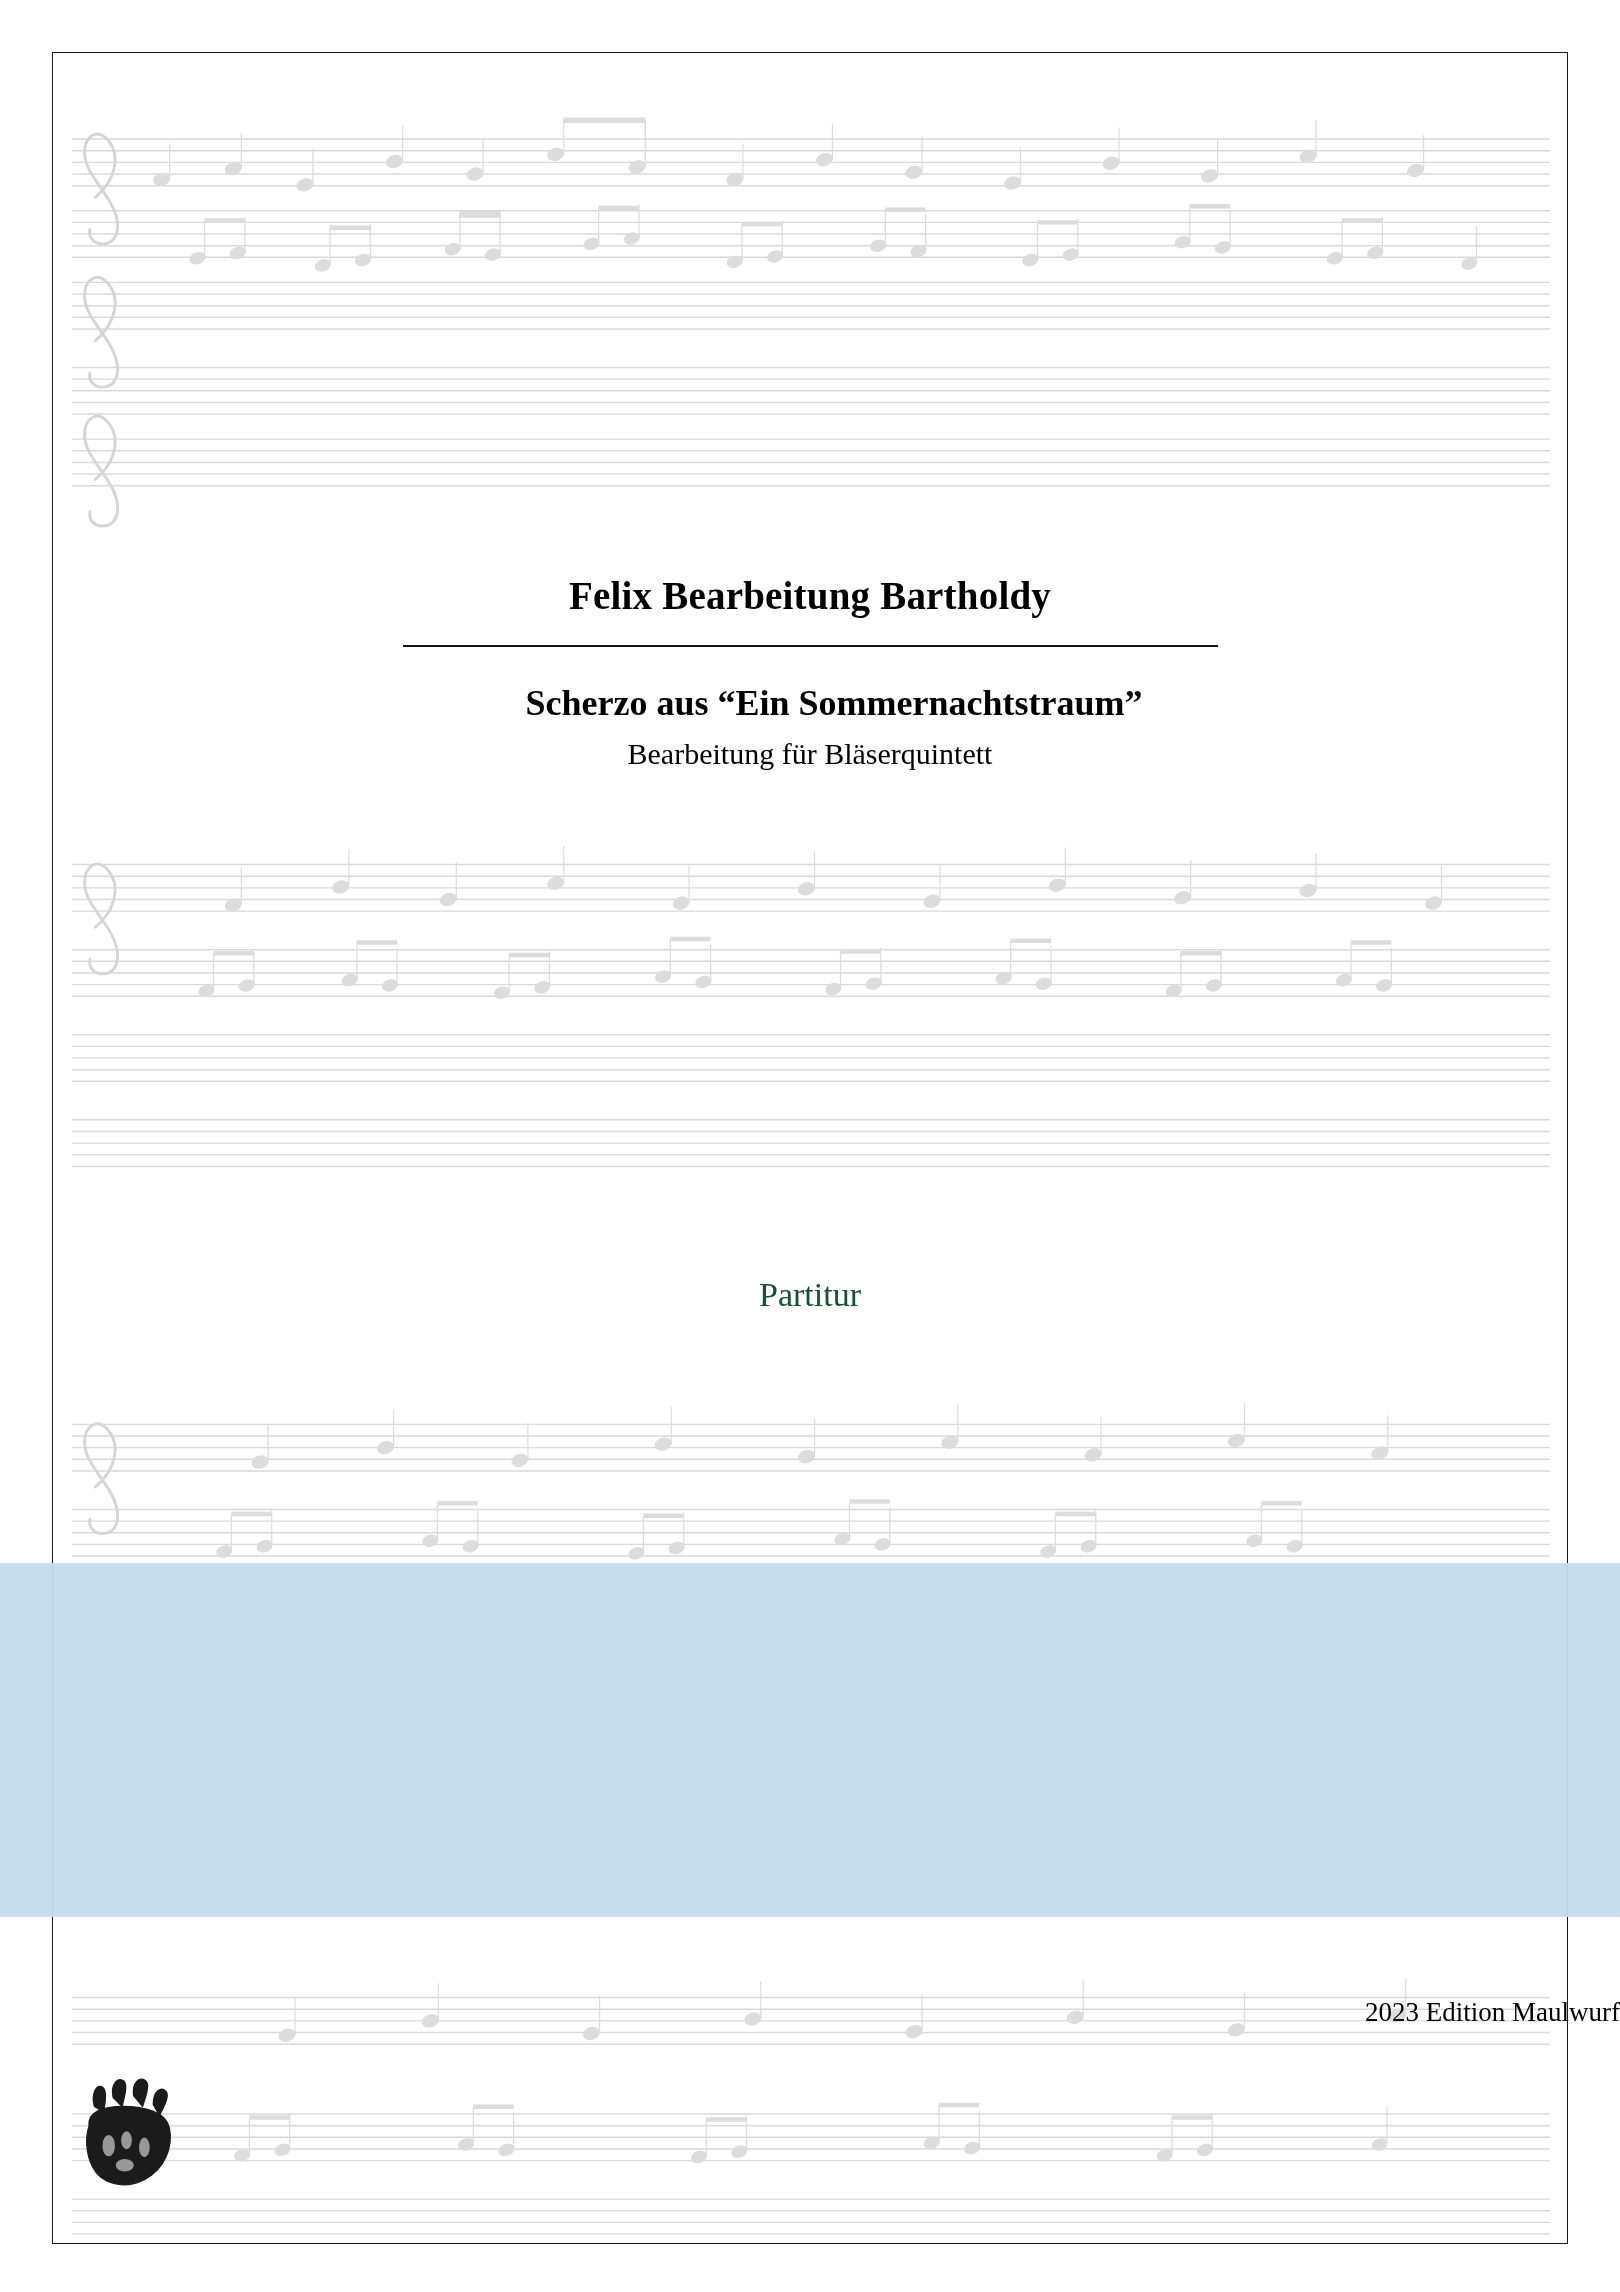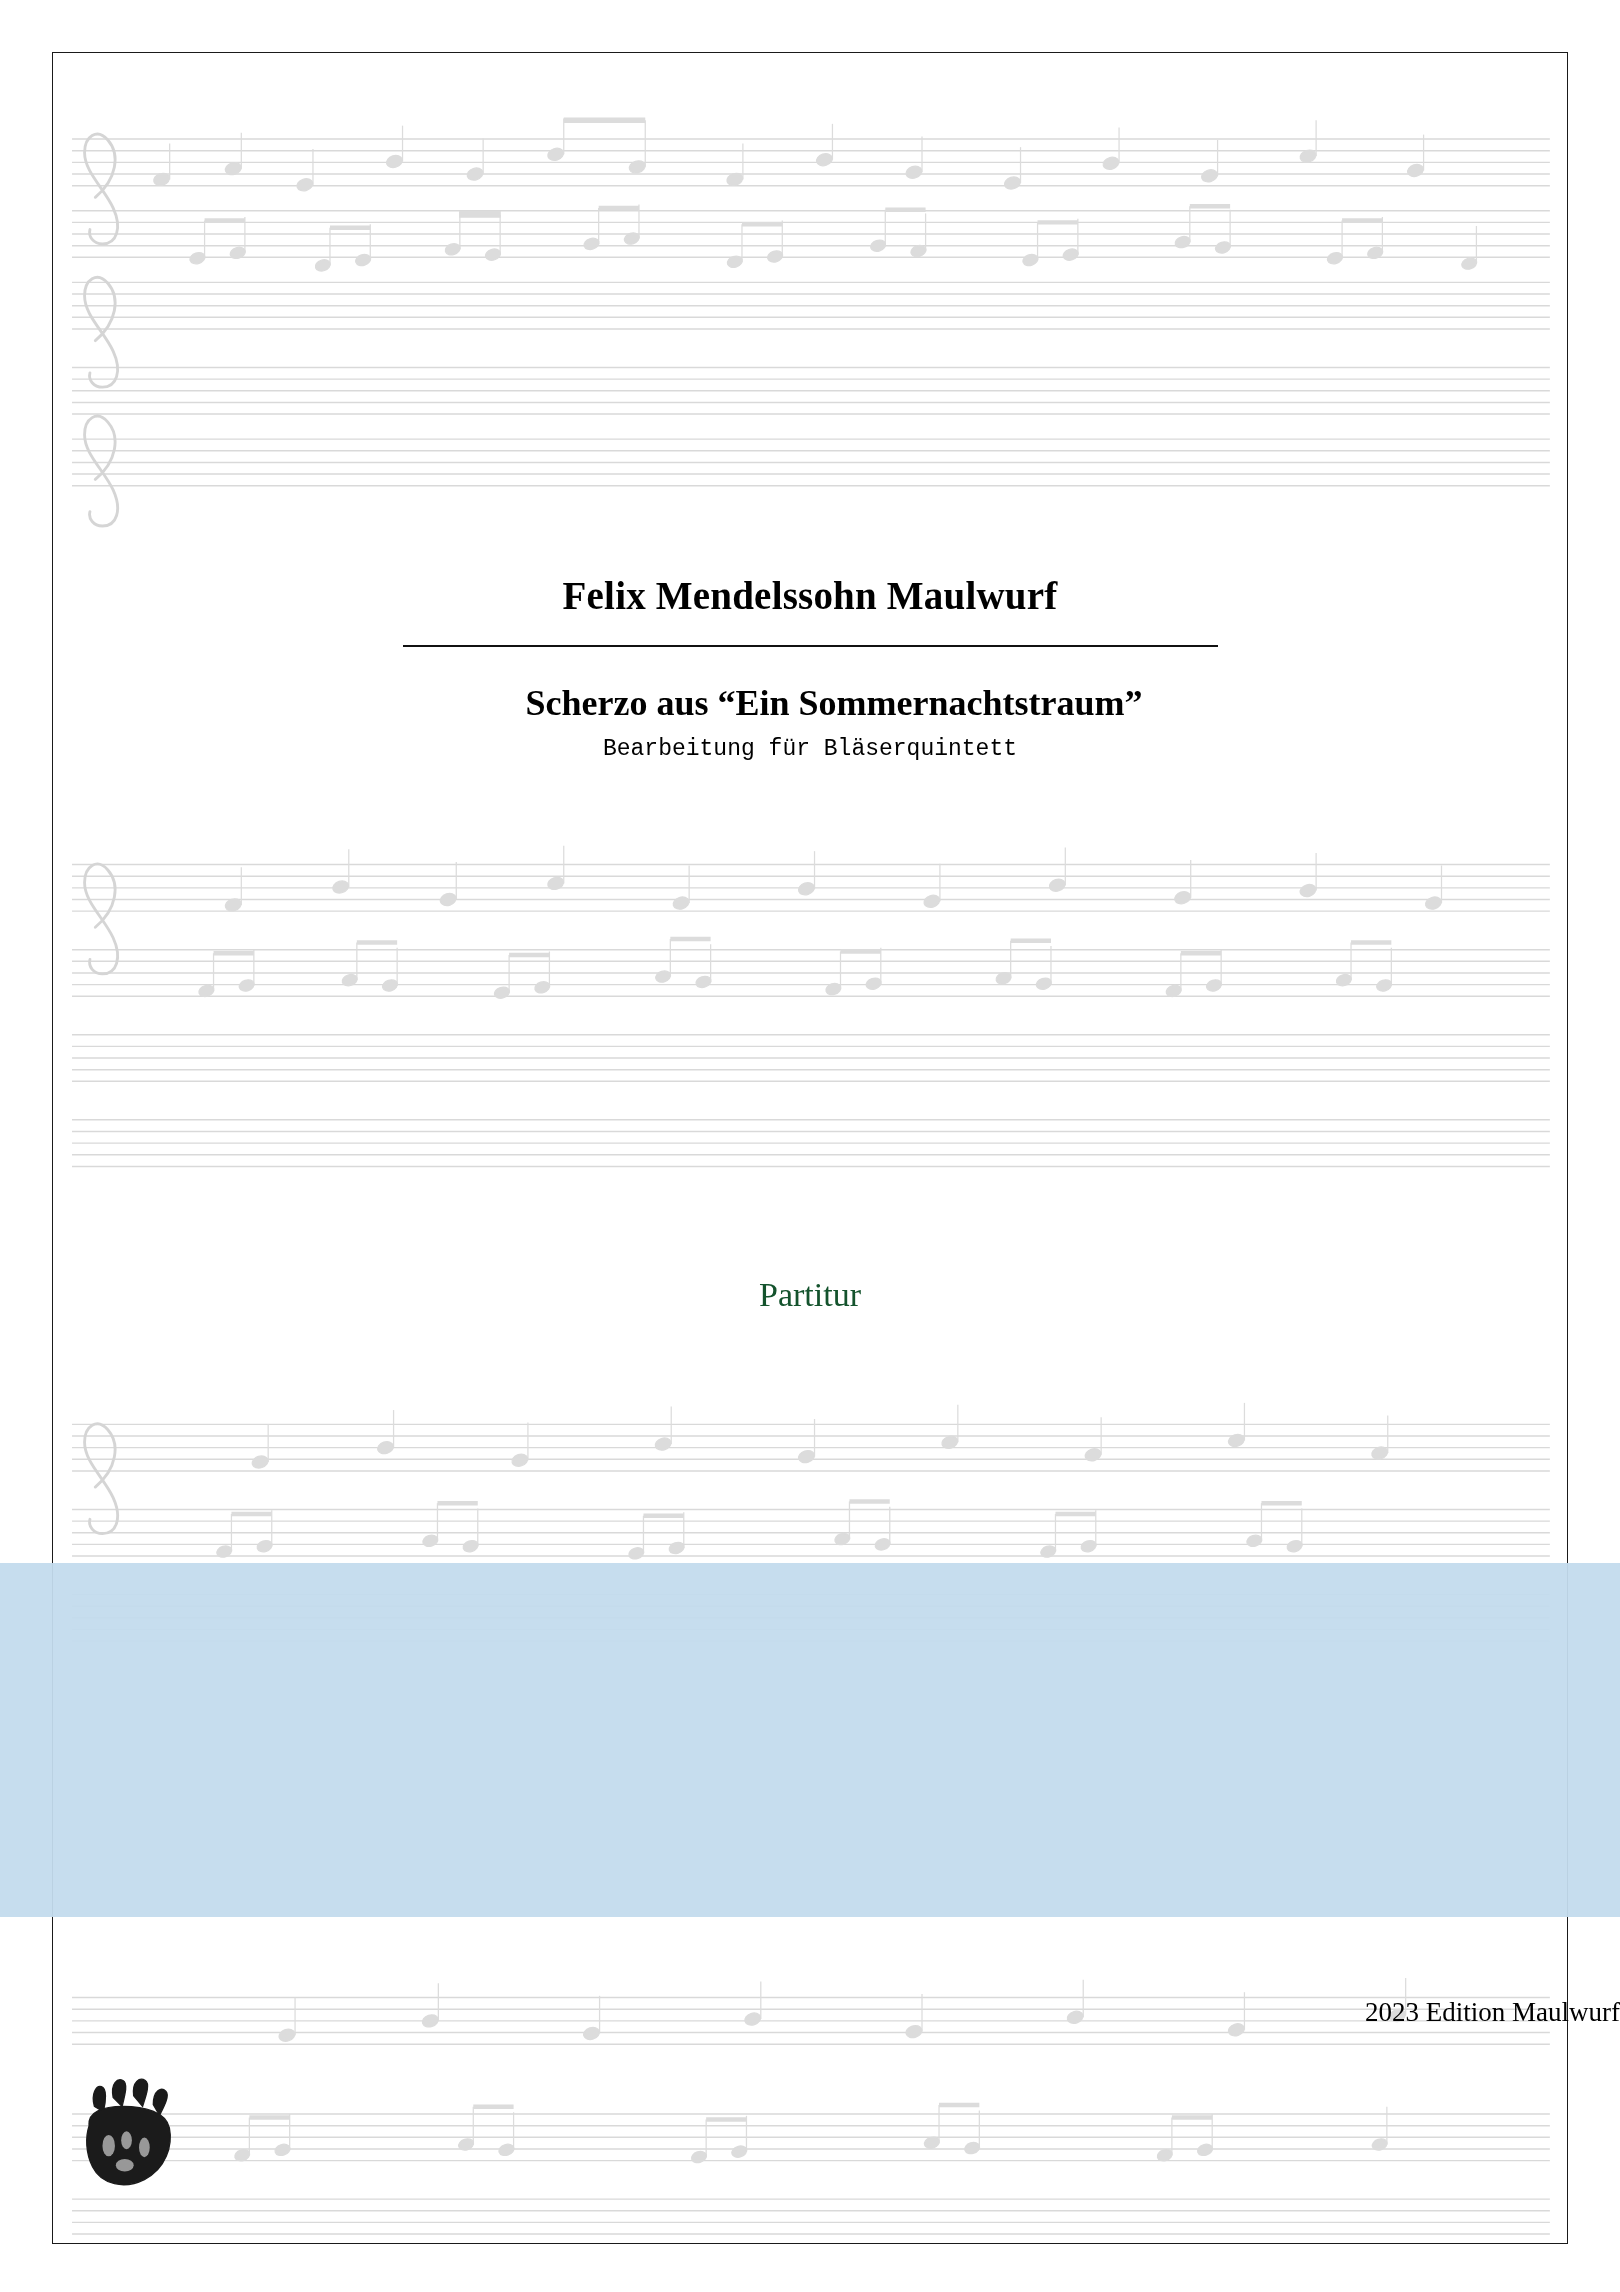"Felix Mendelssohn Maulwurf" div.composer { text: Mendelssohn Maulwurf -> Bearbeitung Bartholdy }
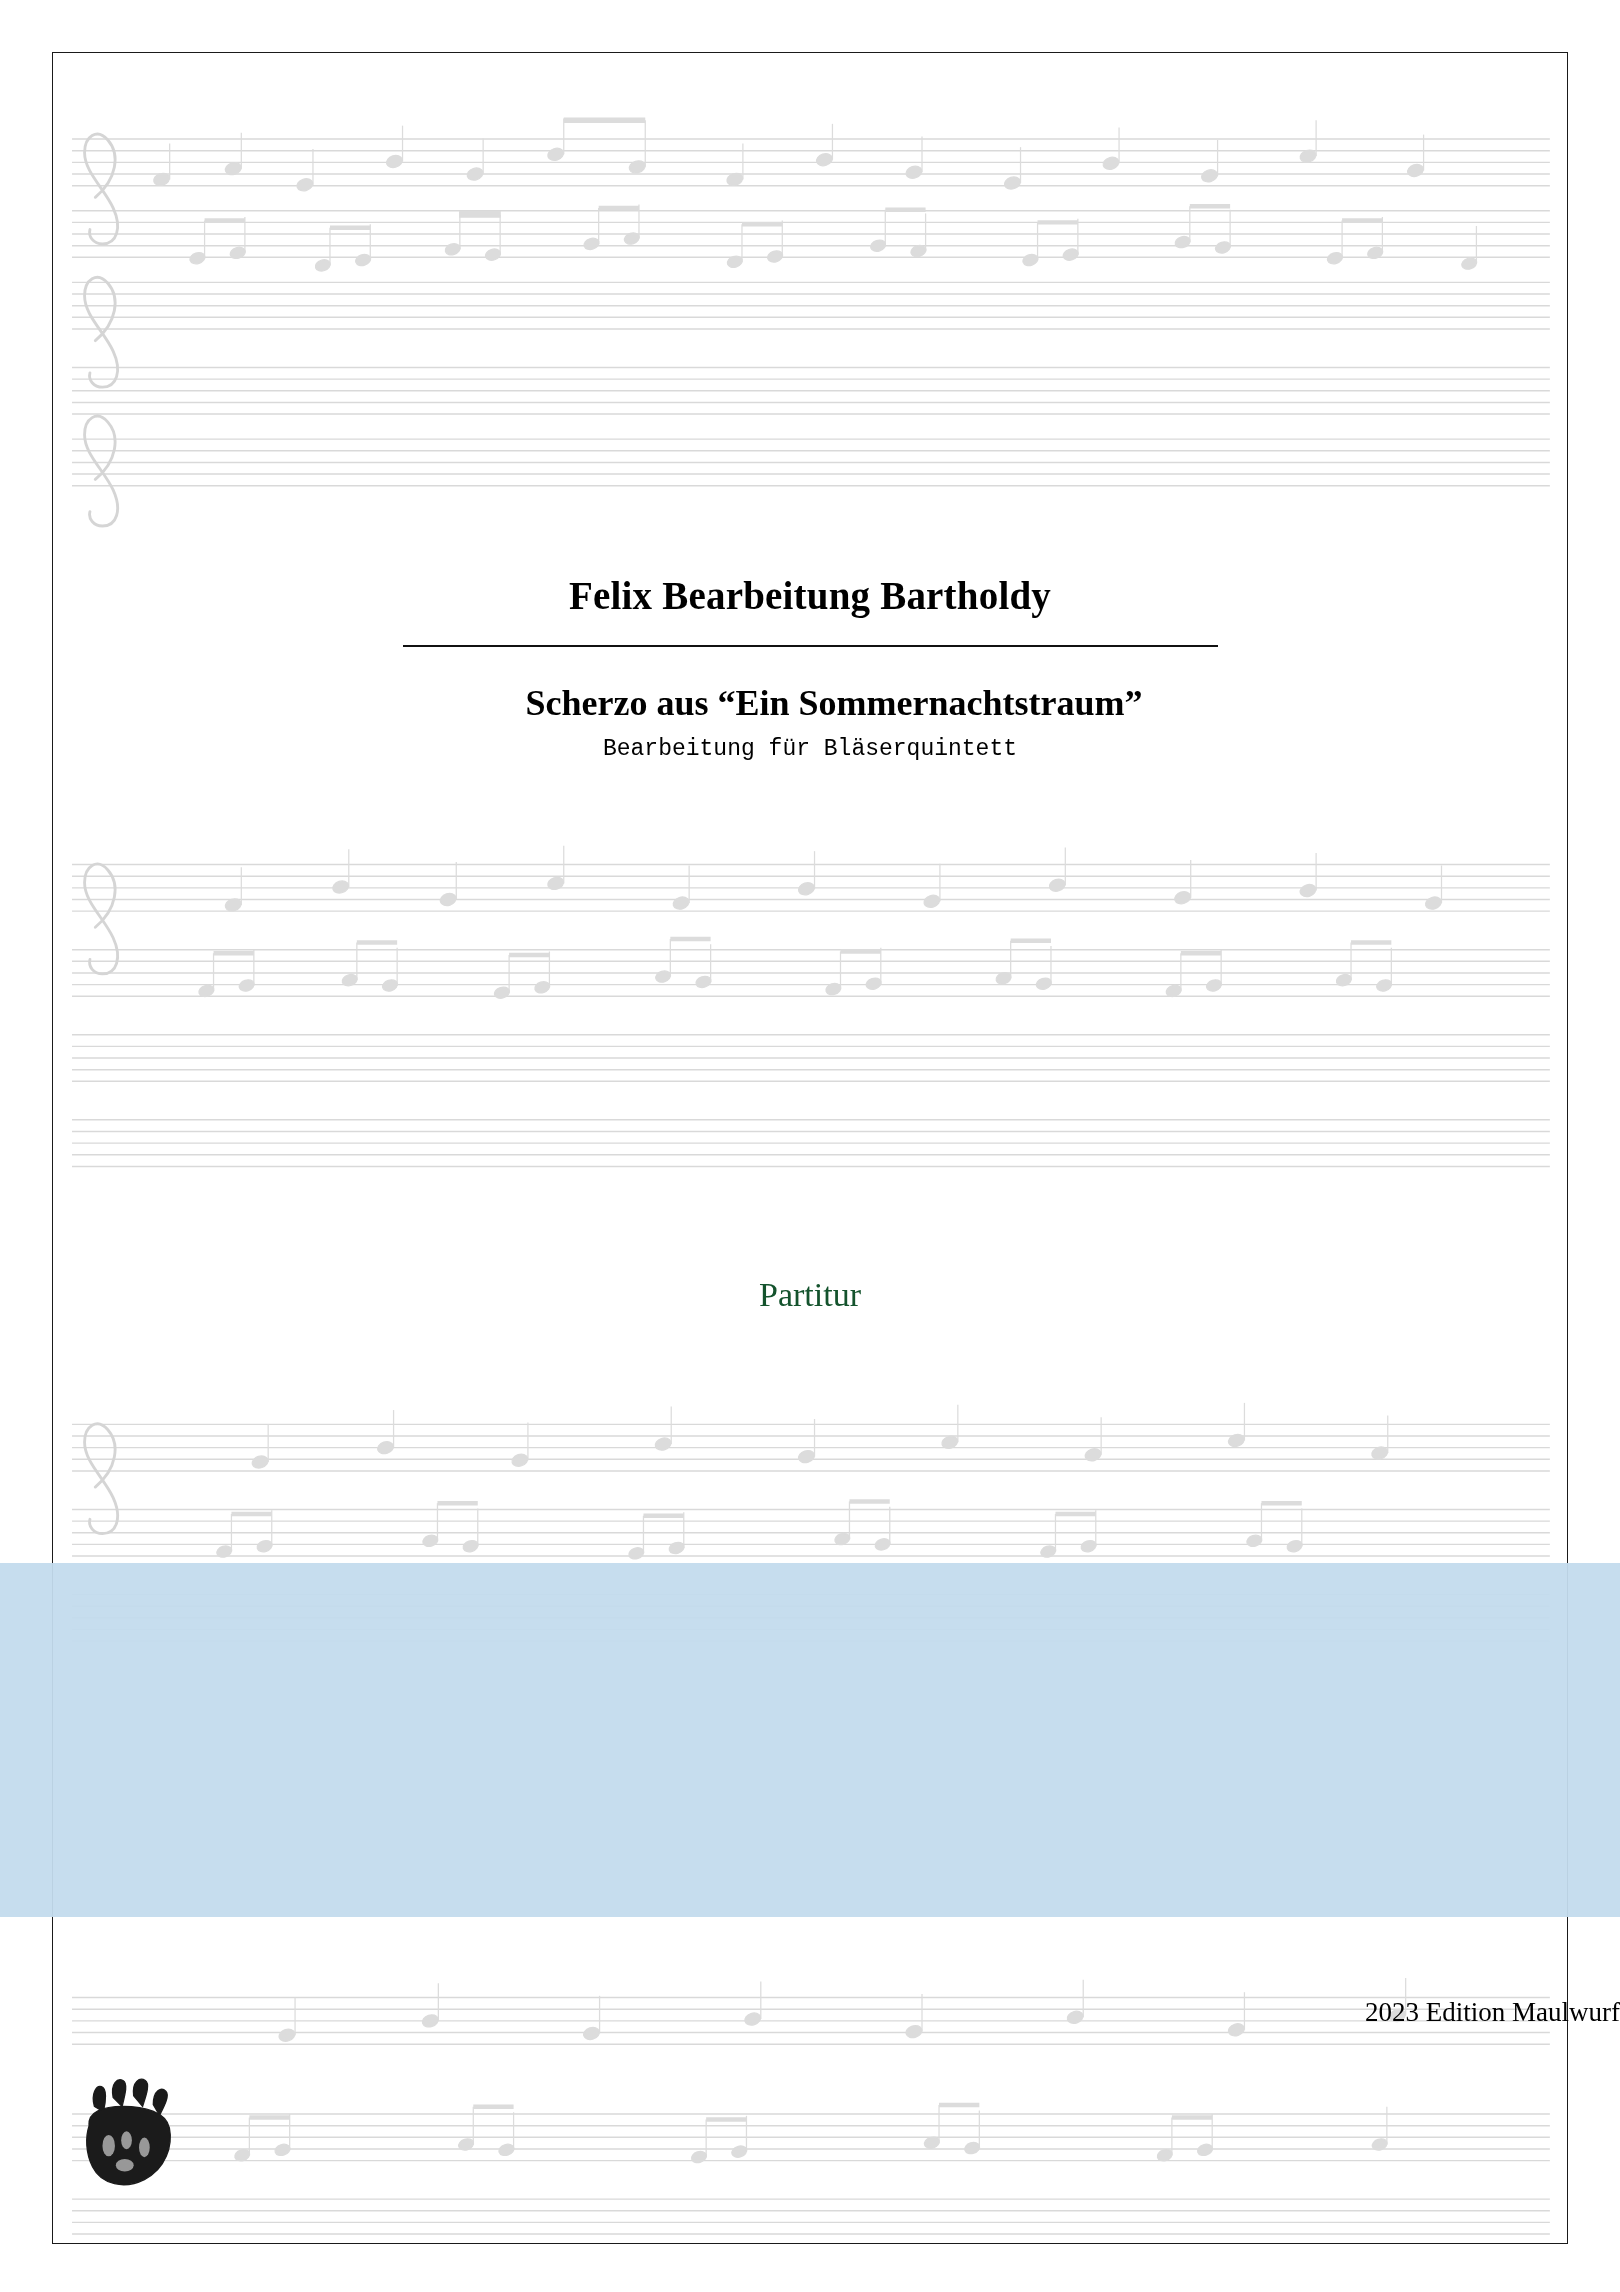"Bearbeitung für Bläserquintett" .subtitle { font-family: Liberation Mono, monospace -> none; font-size: 23px -> 30px }
